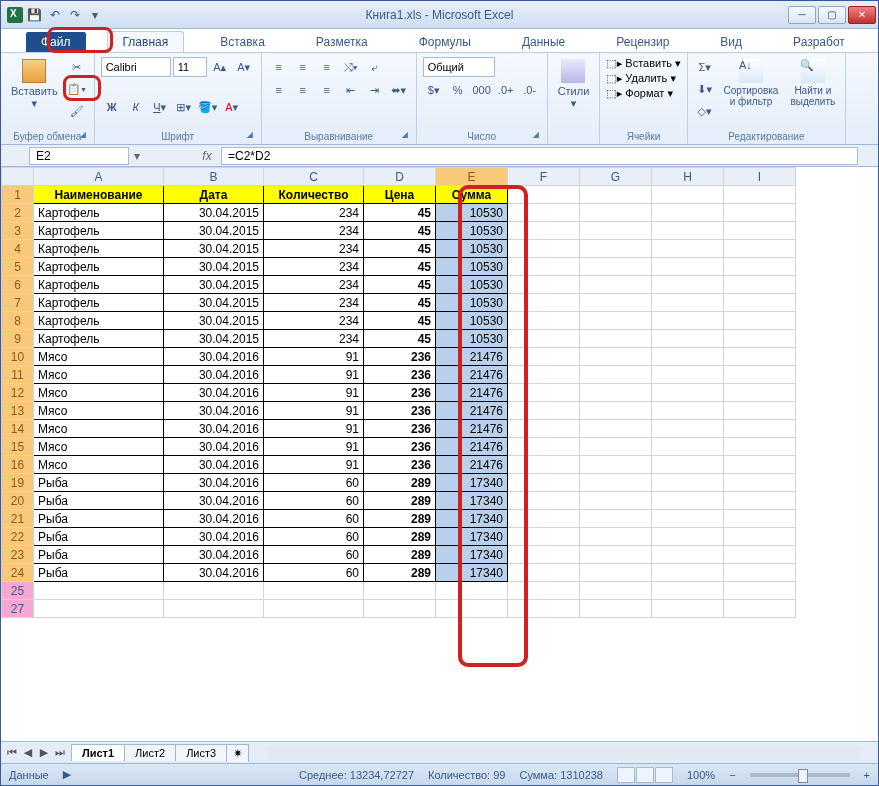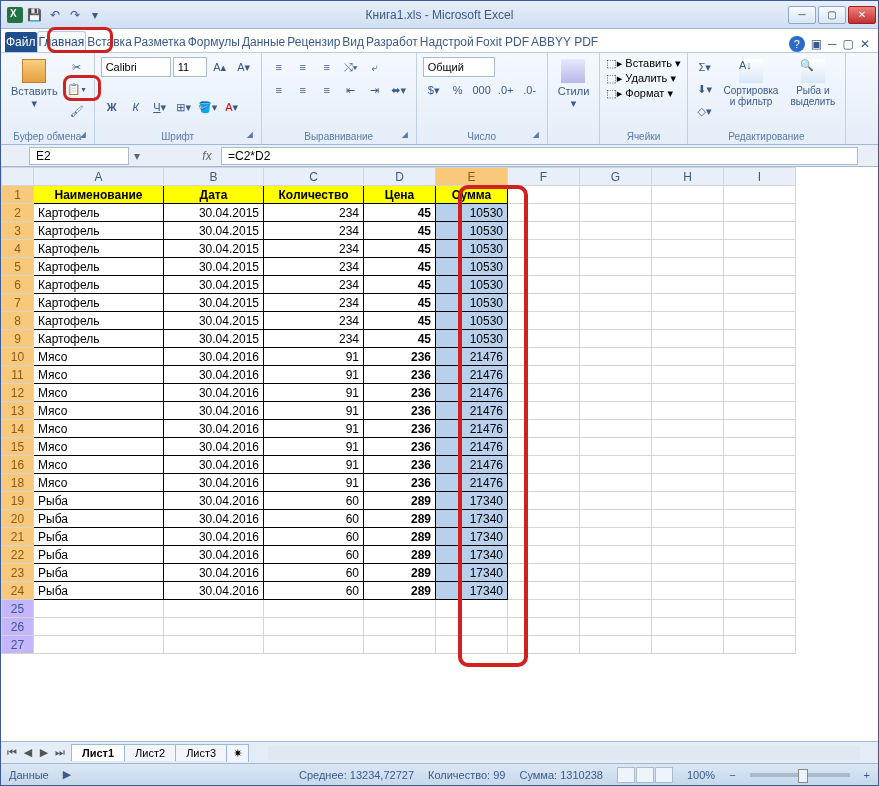"Файл" .tab { margin-left: none -> 21px; padding: 3px 1px -> 3px 15px }
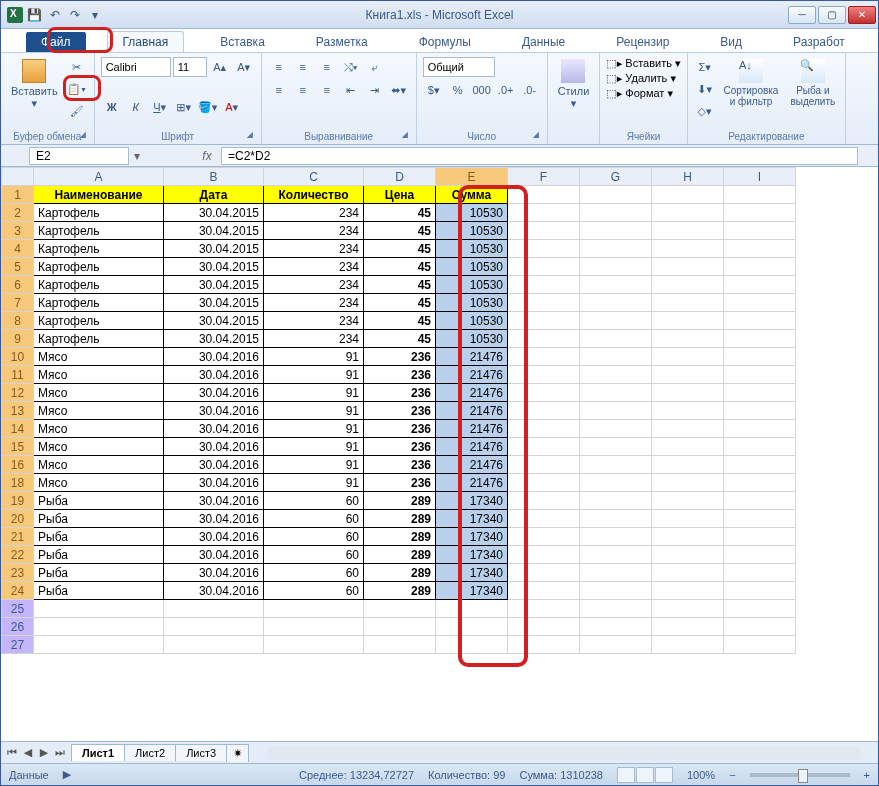"Рыба и" span { text: Рыба -> Найти }
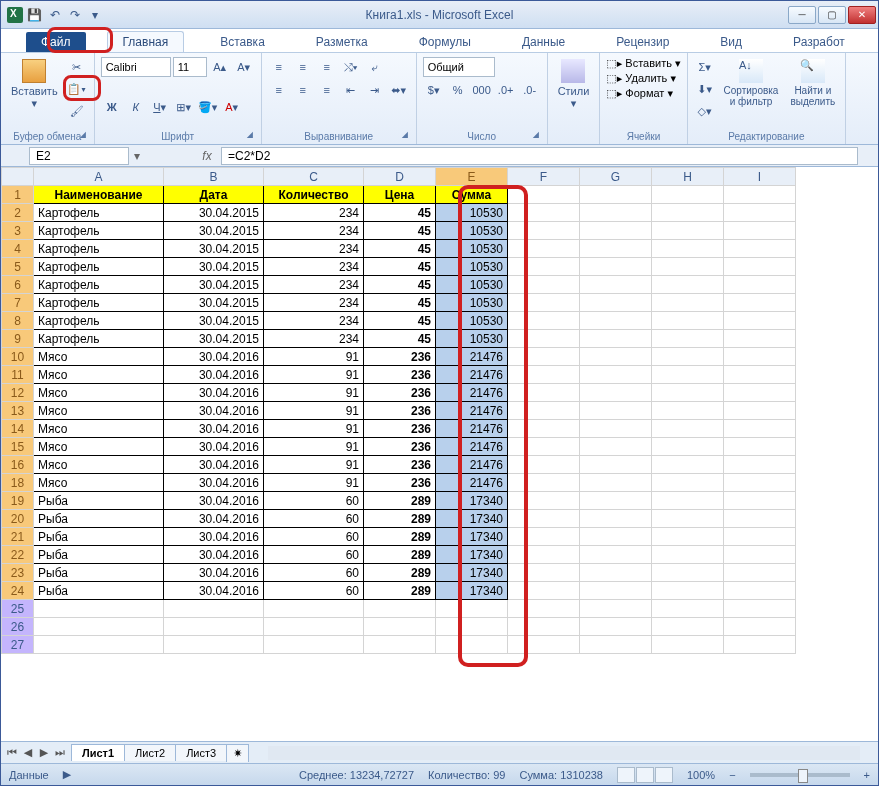"18" tr.drow { html: <tr> <th>18</th> <td>Мясо</td> <td>30.04.2016</td> <td>91</td> <td>236</td> <td>21476</td> <td></td> <td></td> <td></td> <td></td> </tr> -> none }
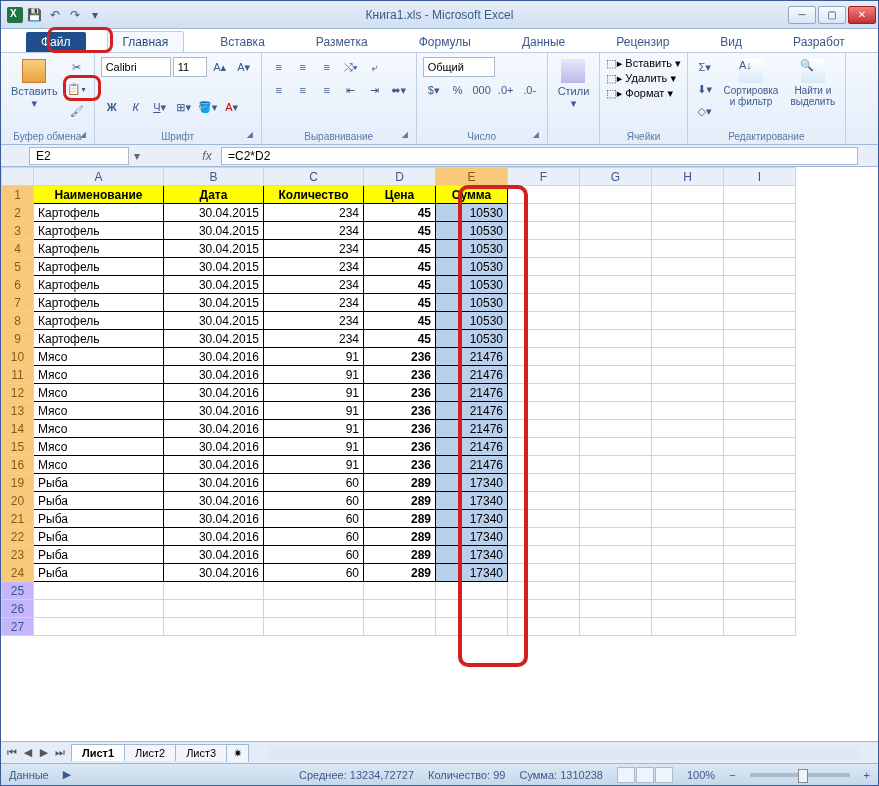"25" .sheet tbody th { background: #c4b5fd -> #f9a8d4 }
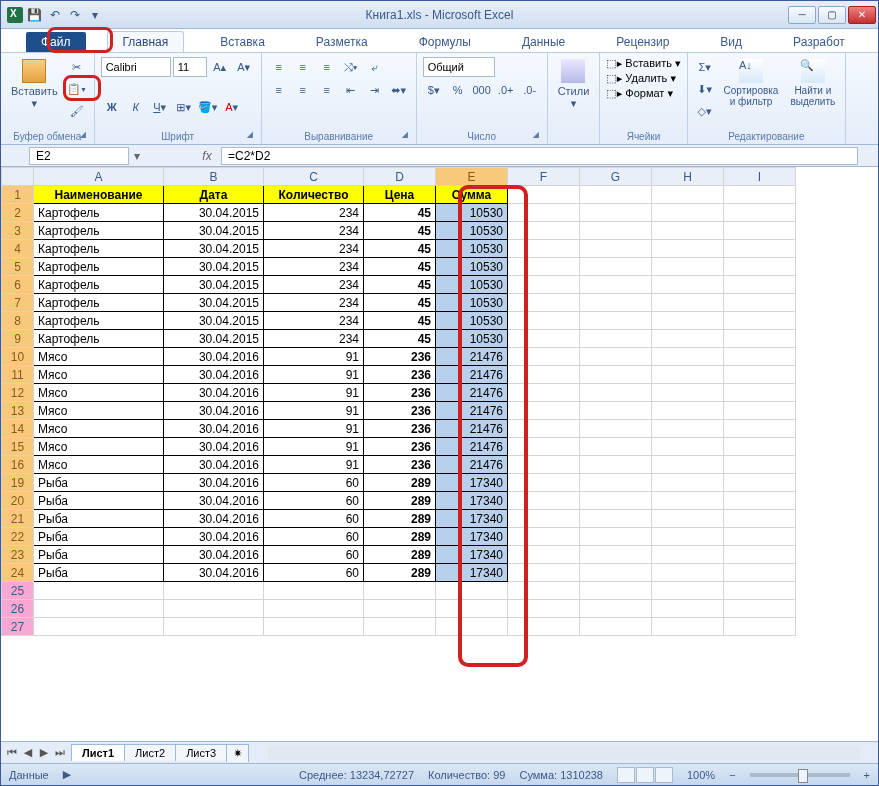"26" tr { html: <tr> <th>26</th> <td></td> <td></td> <td></td> <td></td> <td></td> <td></td> <td></td> <td></td> <td></td> </tr> -> none }
